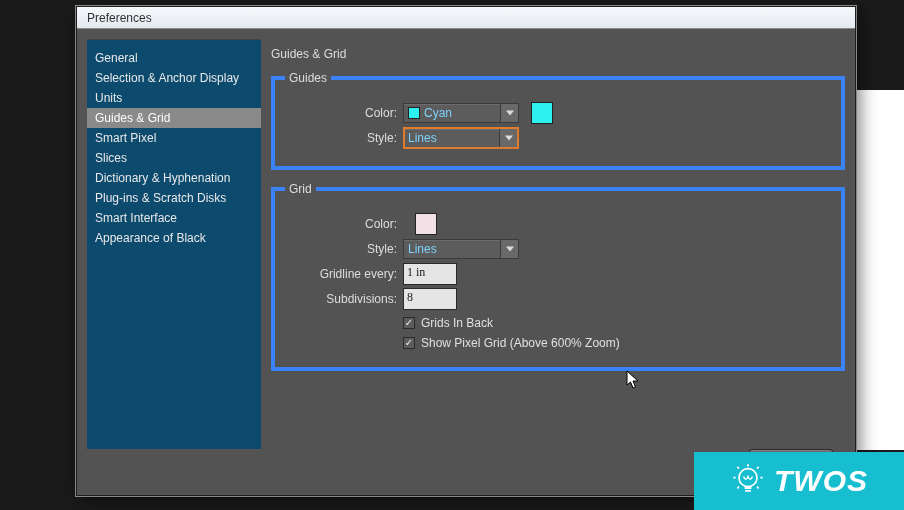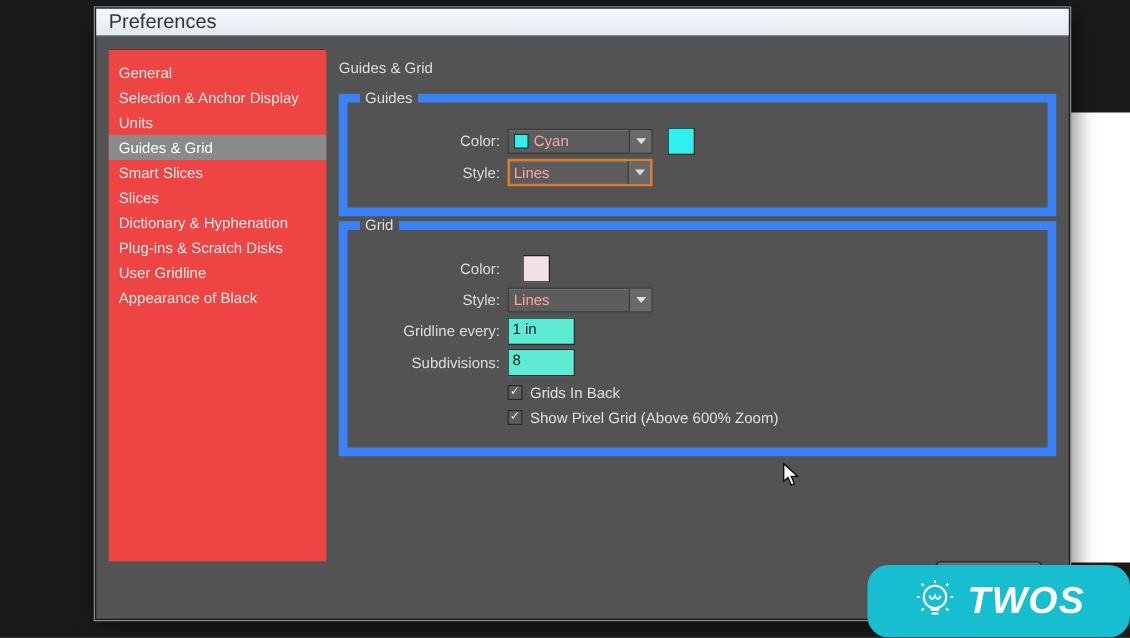"Preferences" .titlebar { font-size: 16px -> 12px }
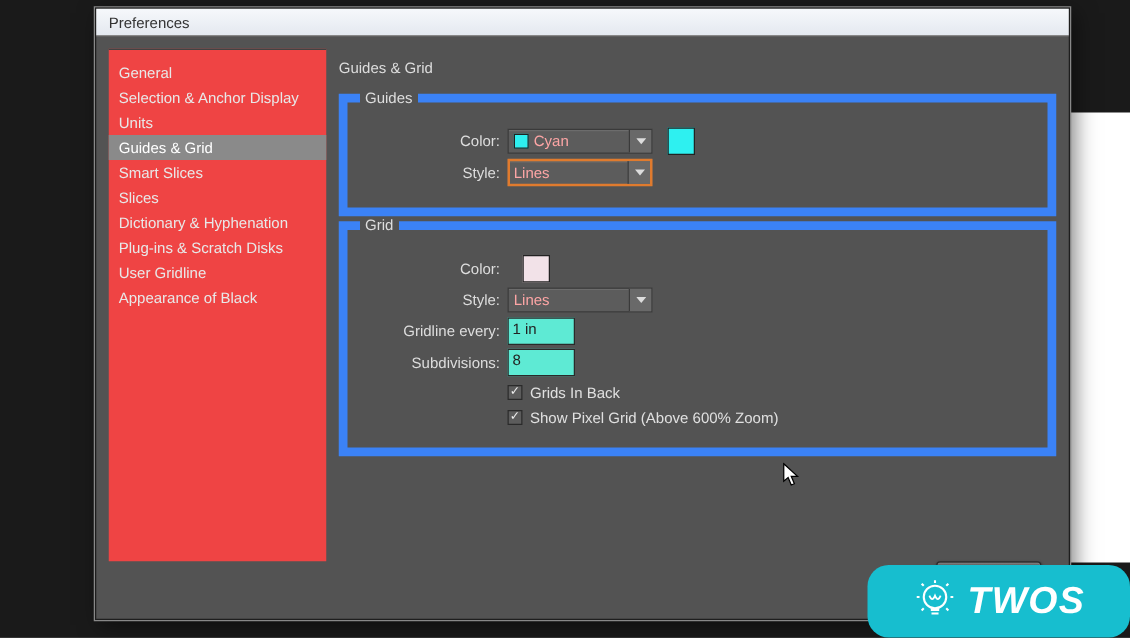"General" .sidebar { background: #ef4444 -> #0c4a6e }
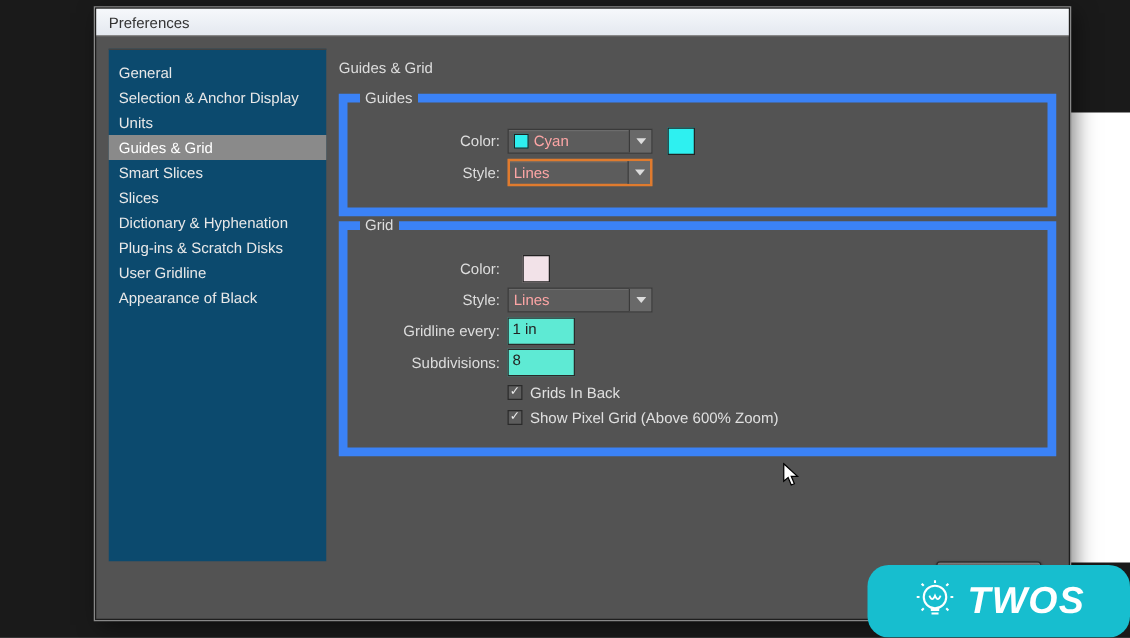"Guides" fieldset { border: 7px solid #3b82f6 -> 4px solid #3b82f6; margin-bottom: none -> 12px }
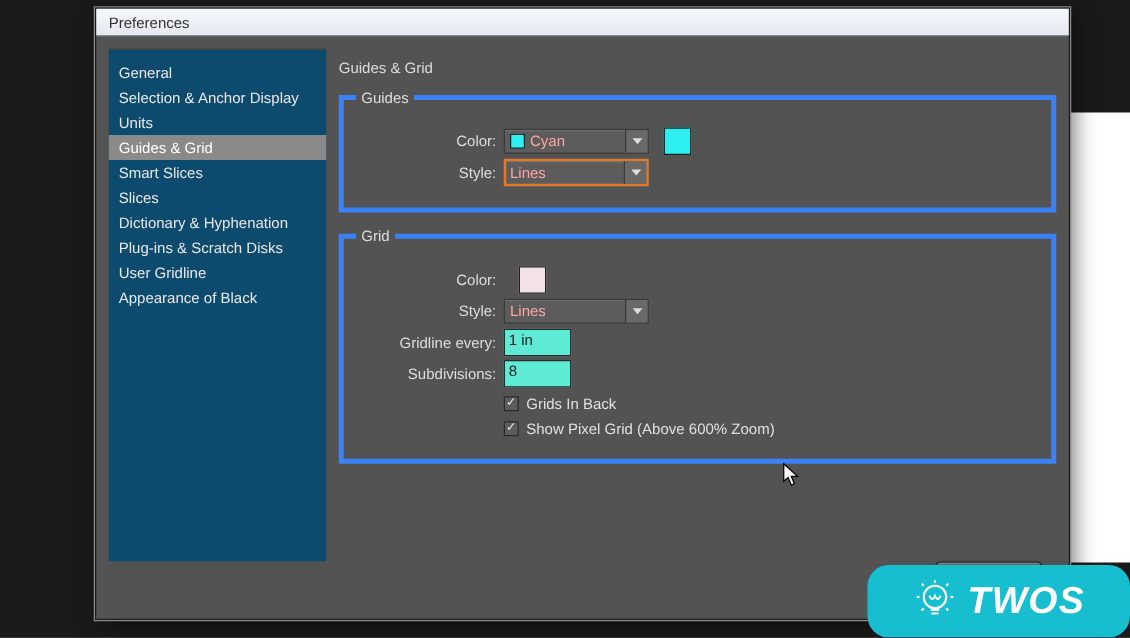"Cyan" .dropdown { color: #fca5a5 -> #7dd3fc }
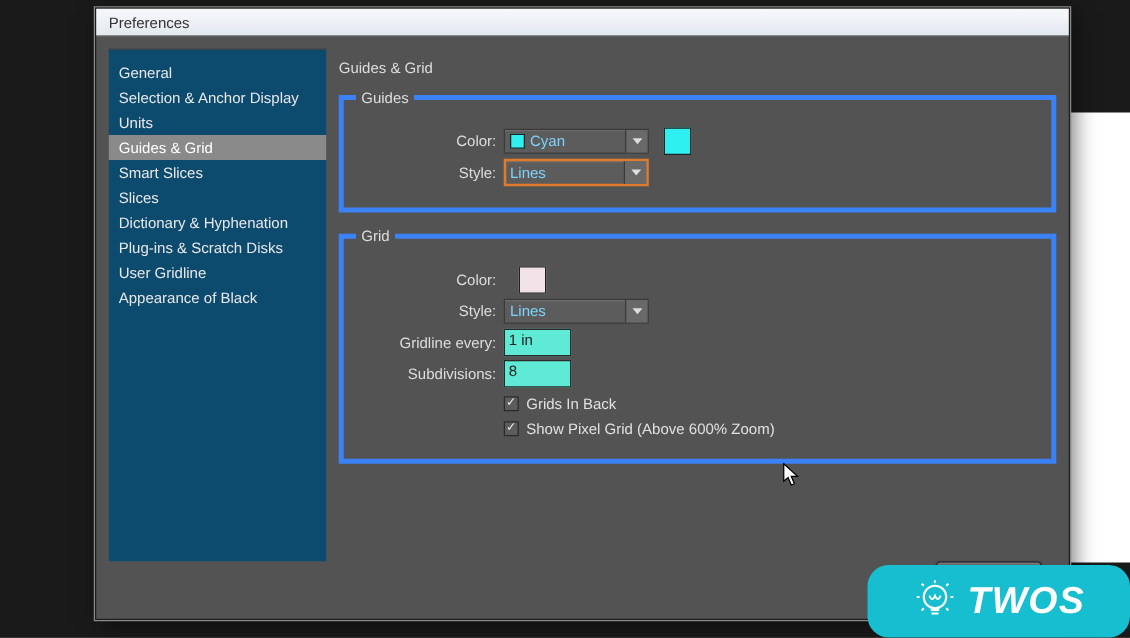"Smart Slices" span { text: Slices -> Pixel }
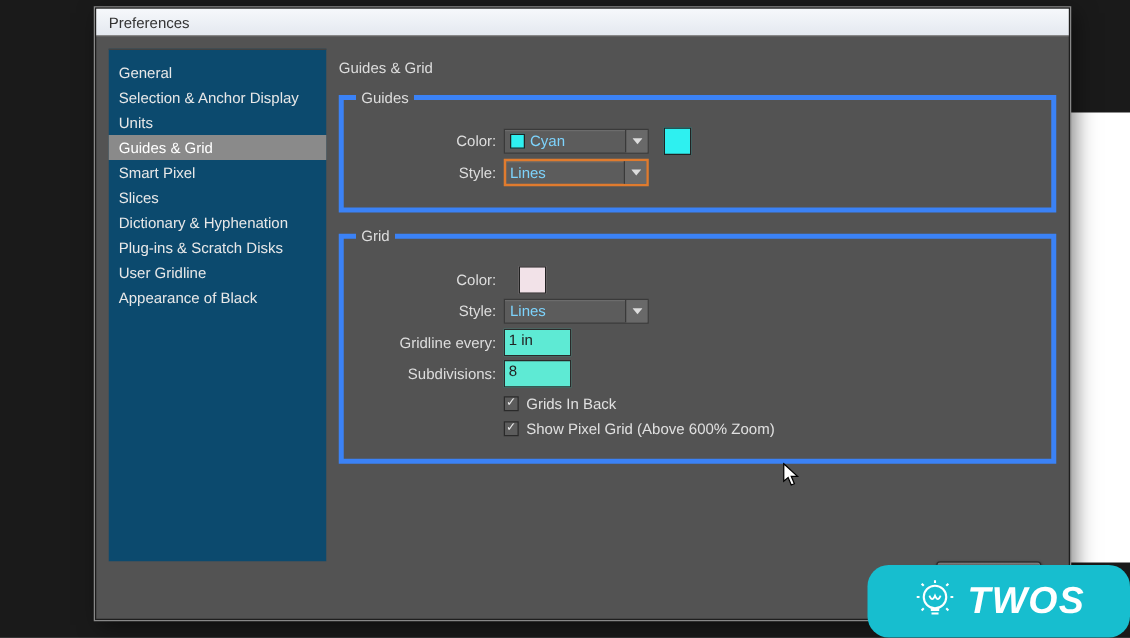"User Gridline" span { text: User Gridline -> Smart Interface }
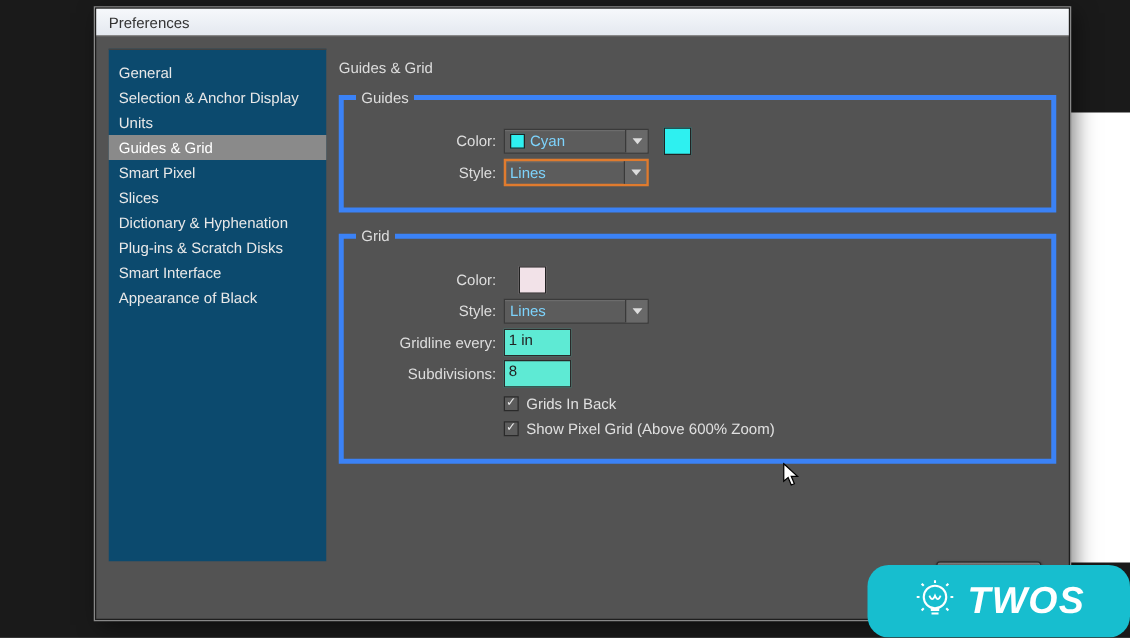"1 in" .textfield { background: #5eead4 -> #e5e5e5; font-family: none -> Liberation Serif, serif }
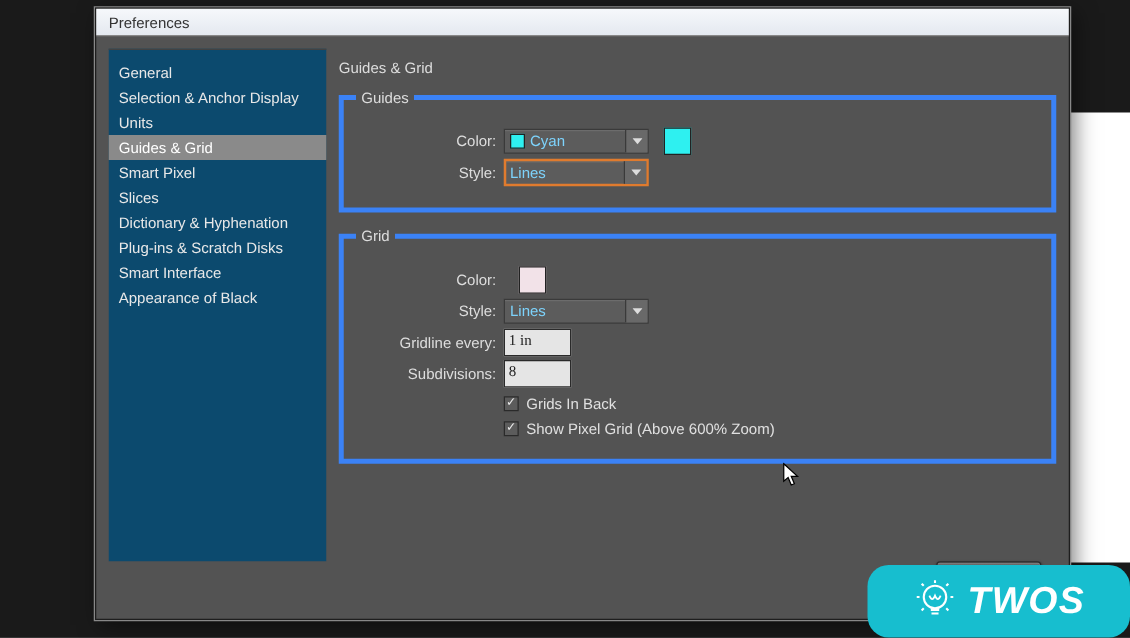"TWOS" .twos-badge { border-radius: 17px -> none }
